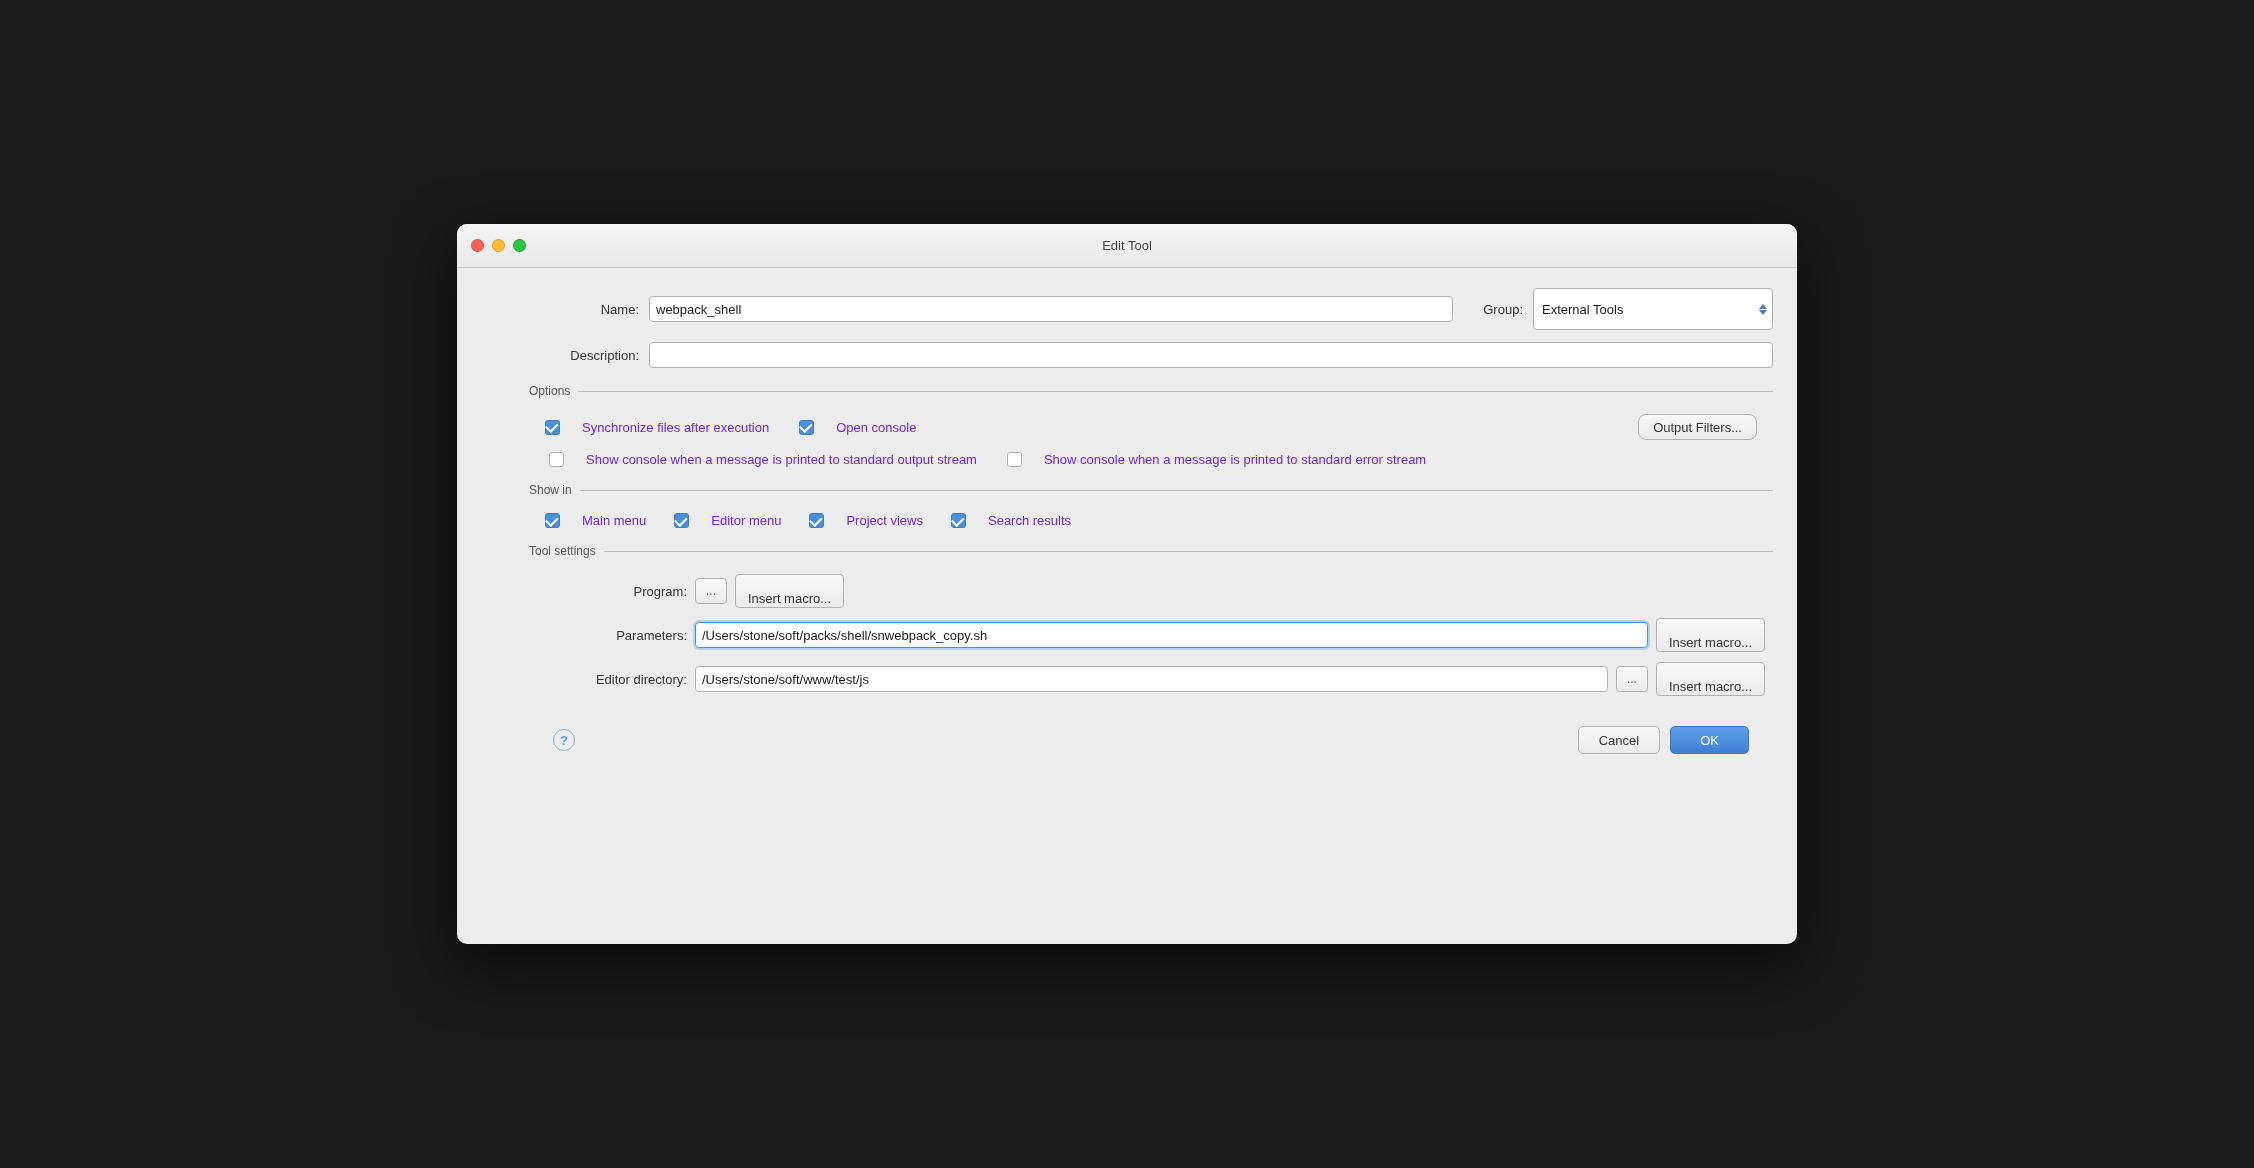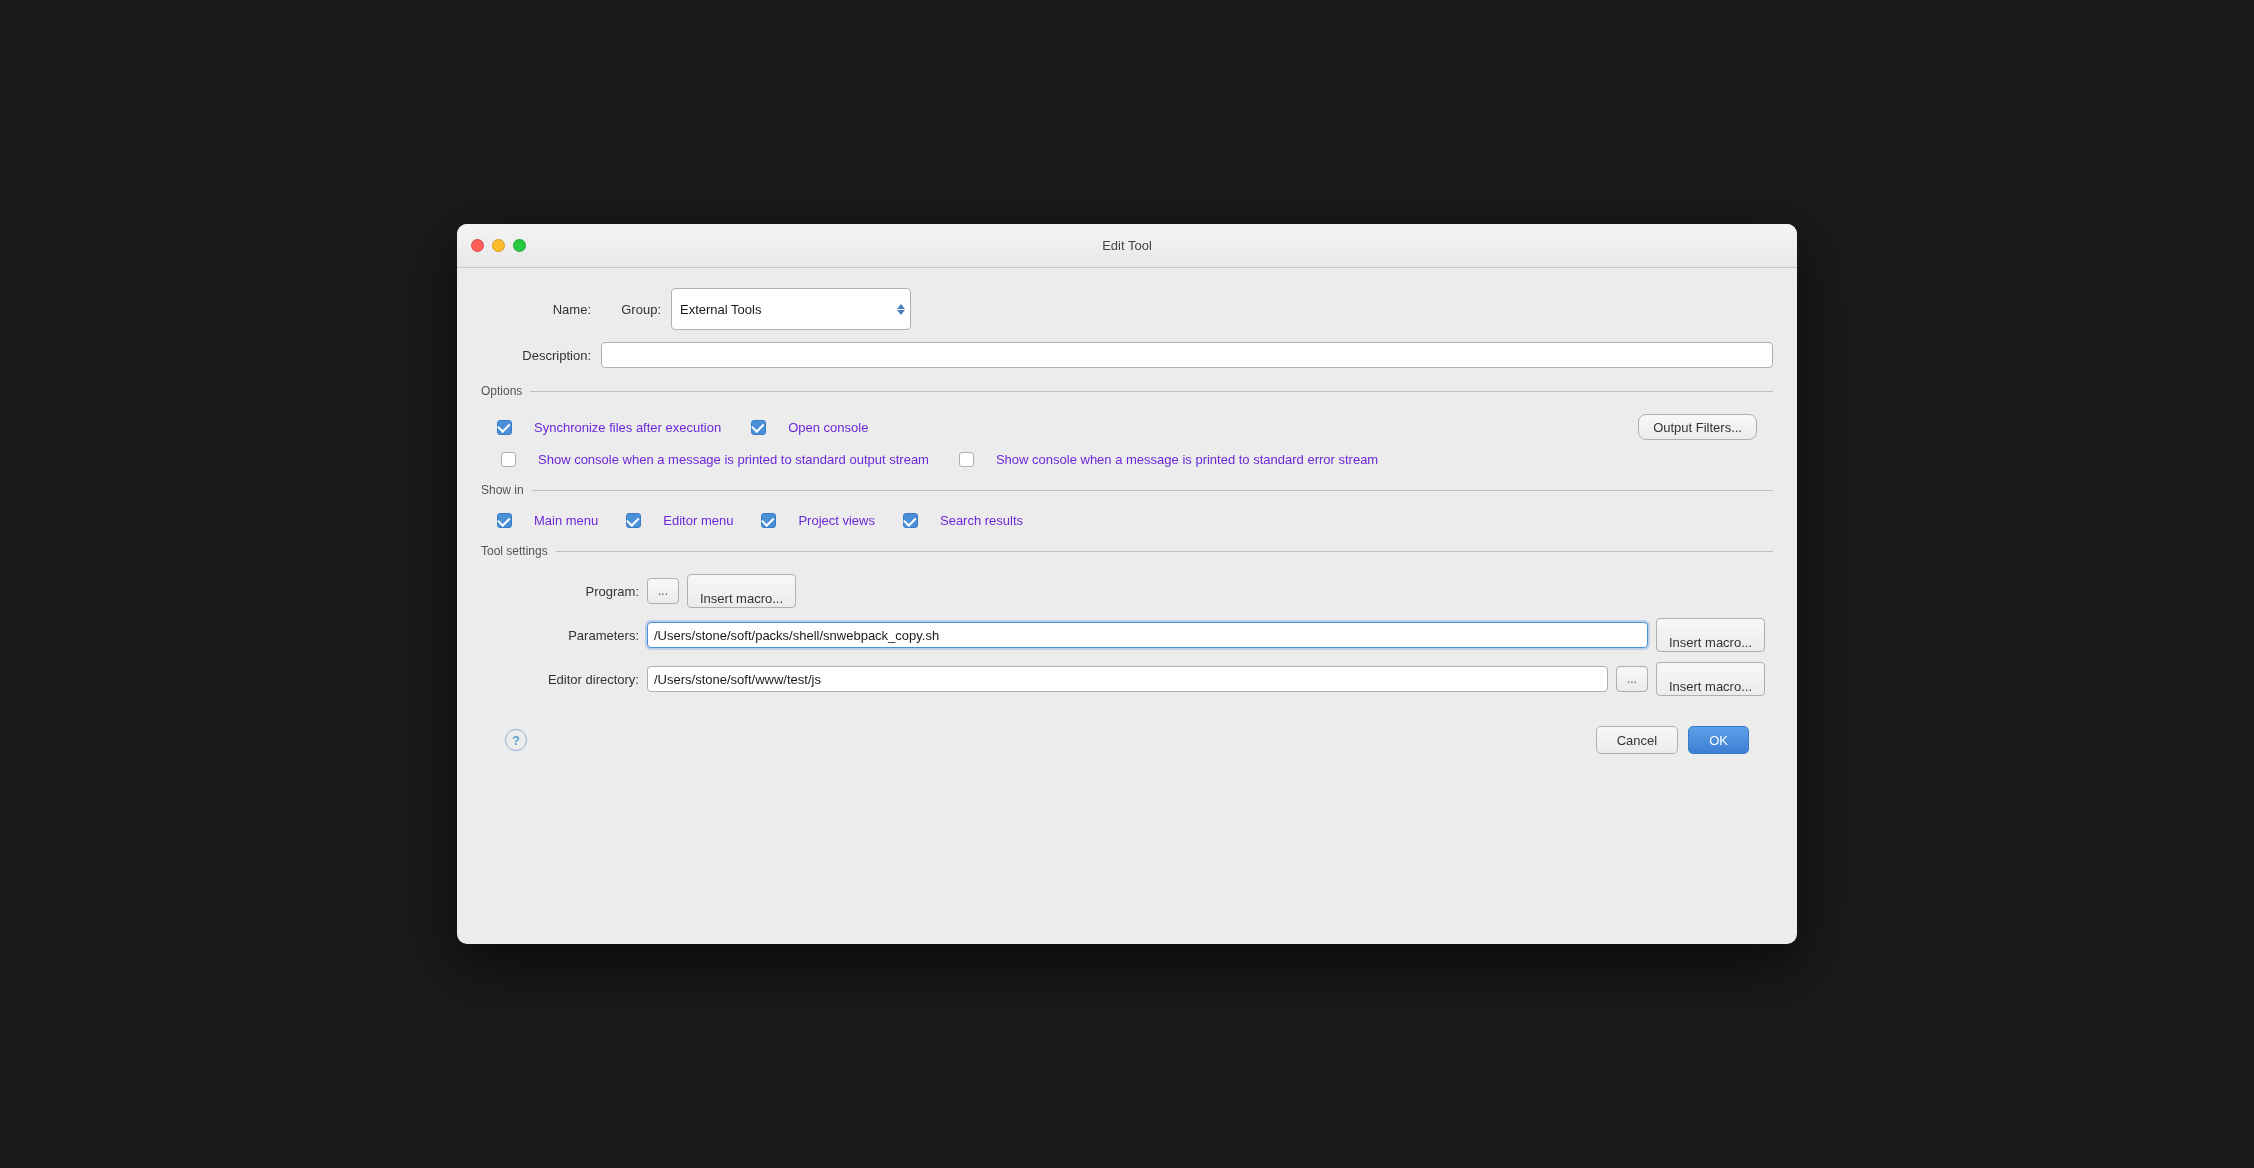"Name:" .content { margin-left: none -> 48px }
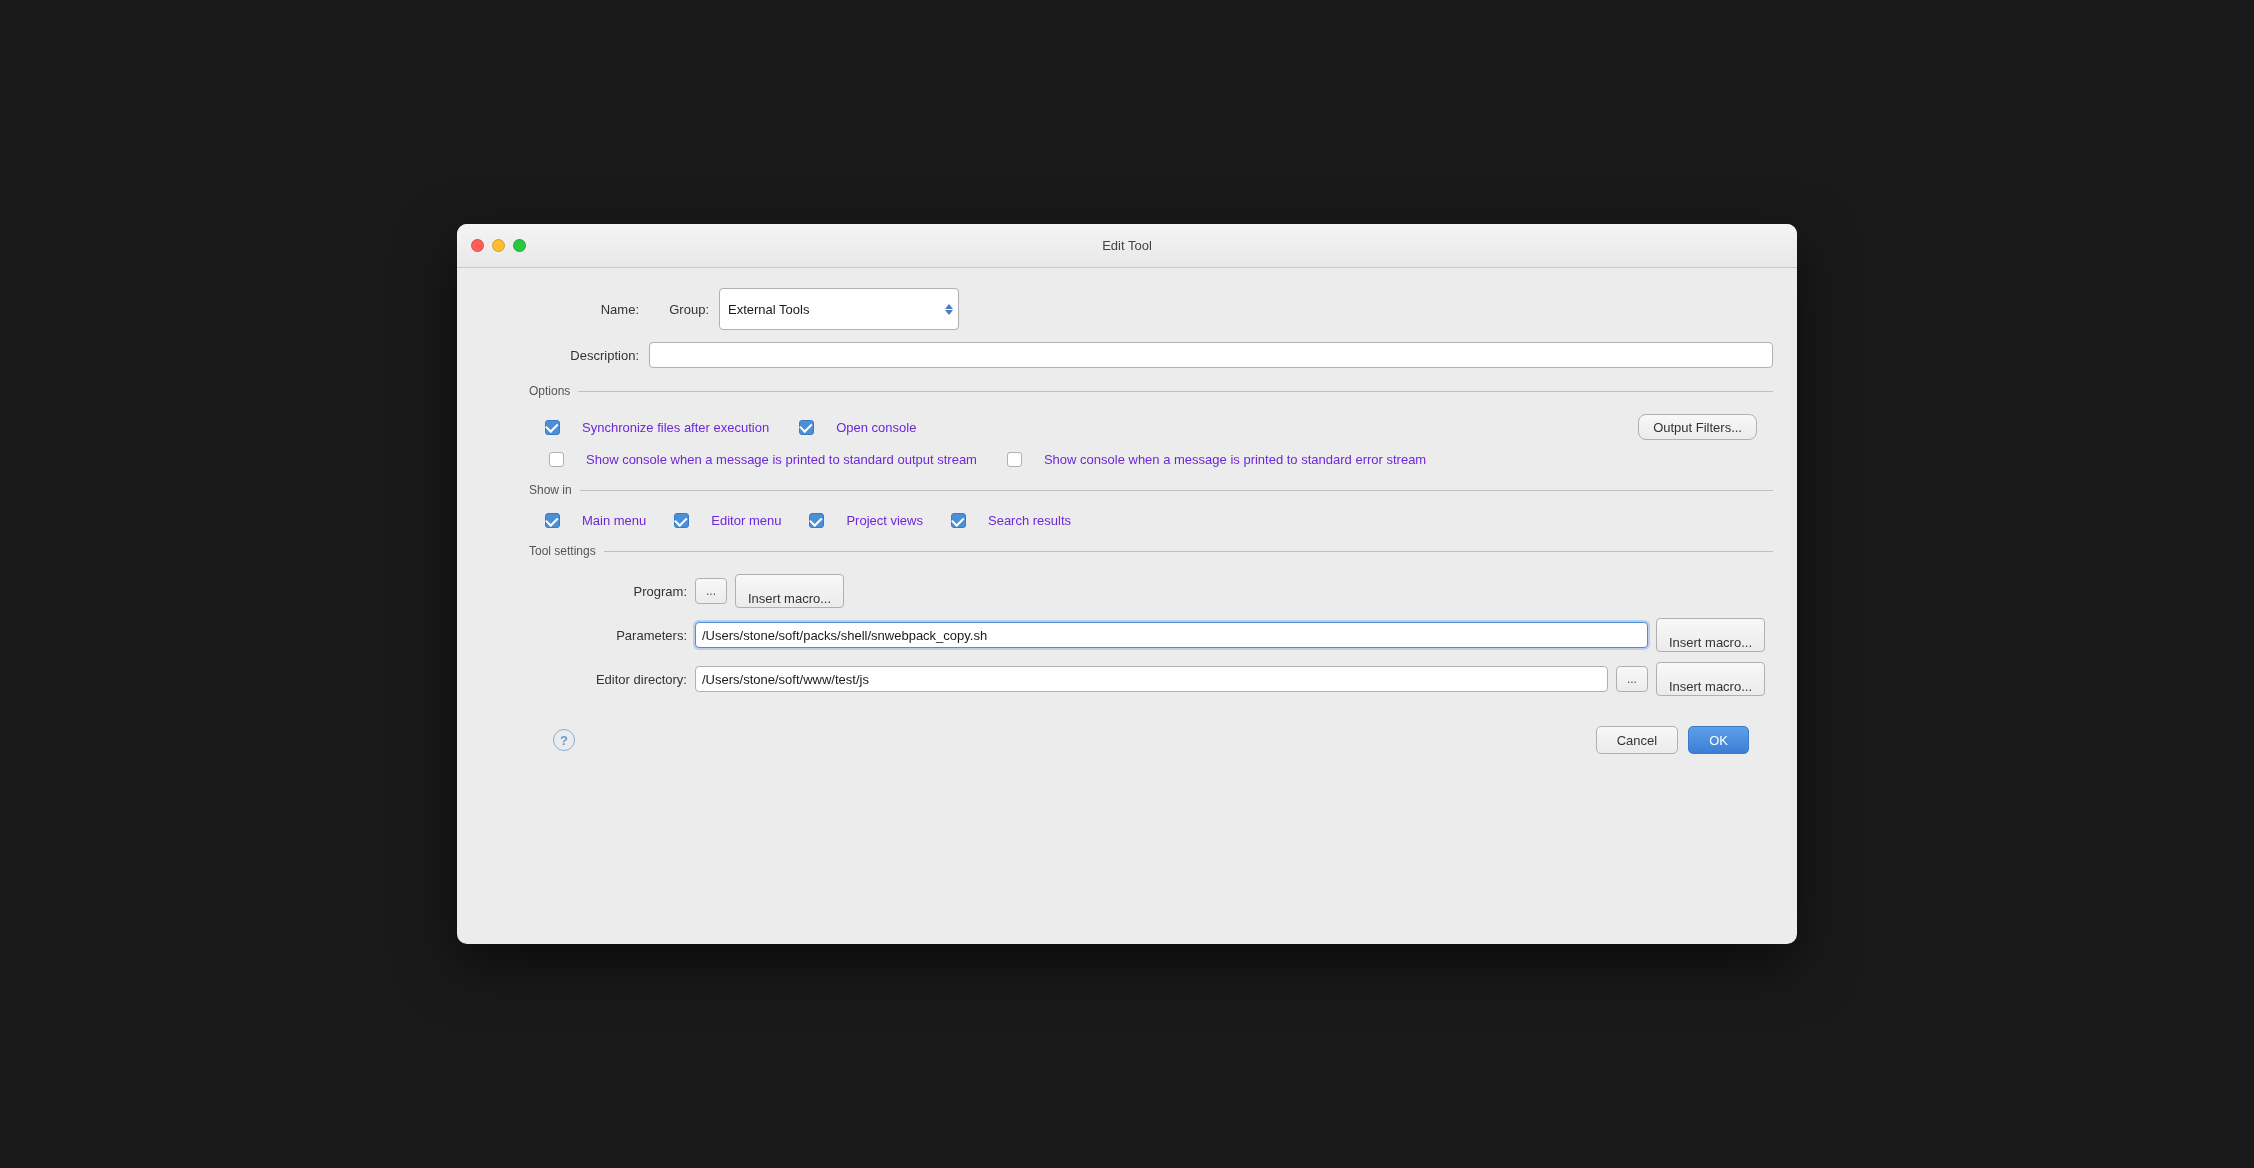"webpack_shell" input.text-input { html: none -> <input> }
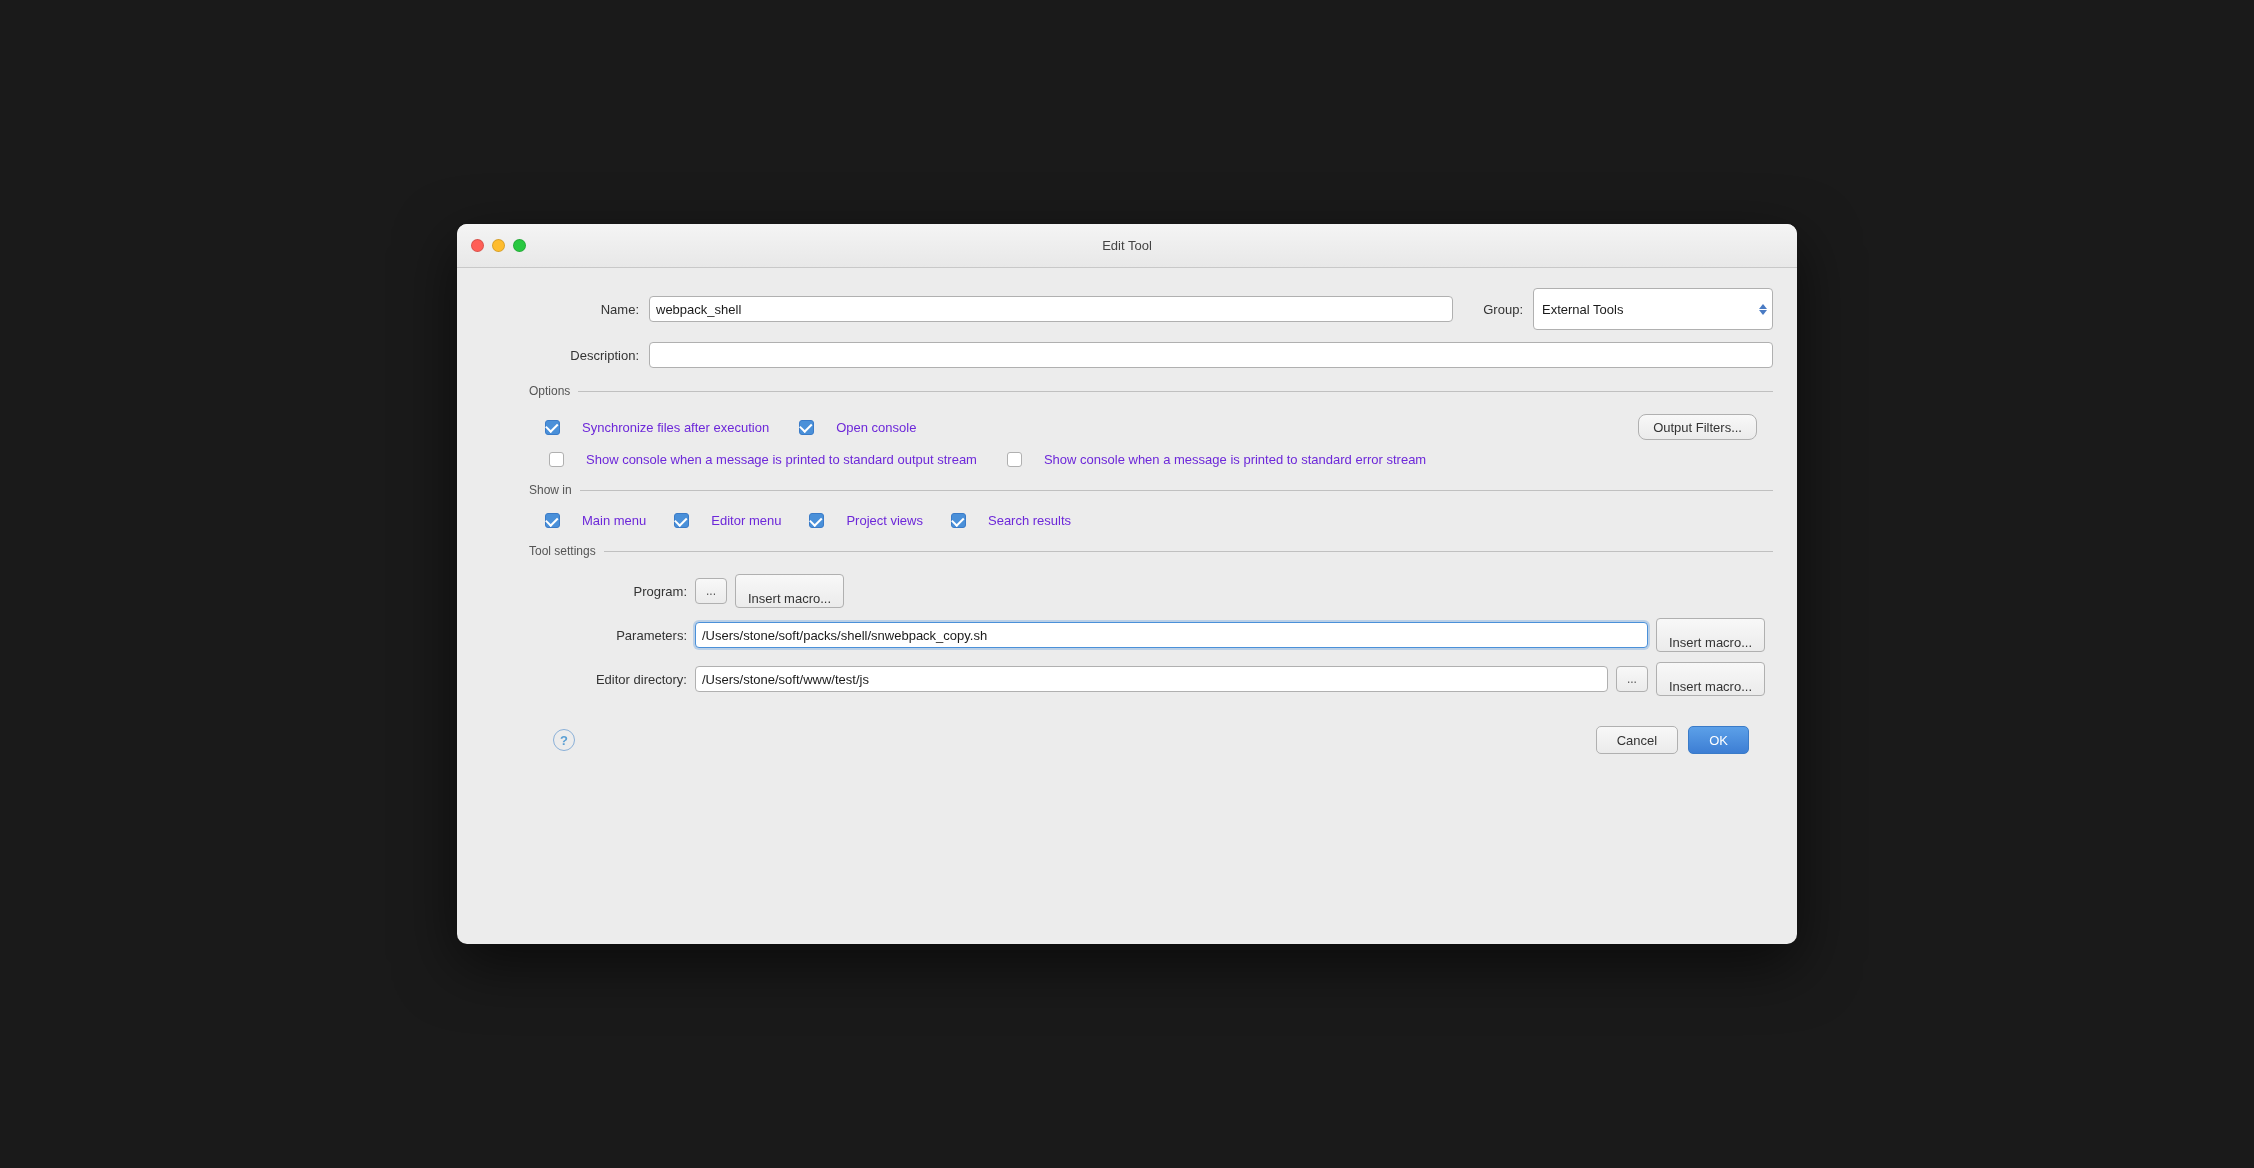"OK" .ok-btn { padding: 0 20px -> 0 29px }
